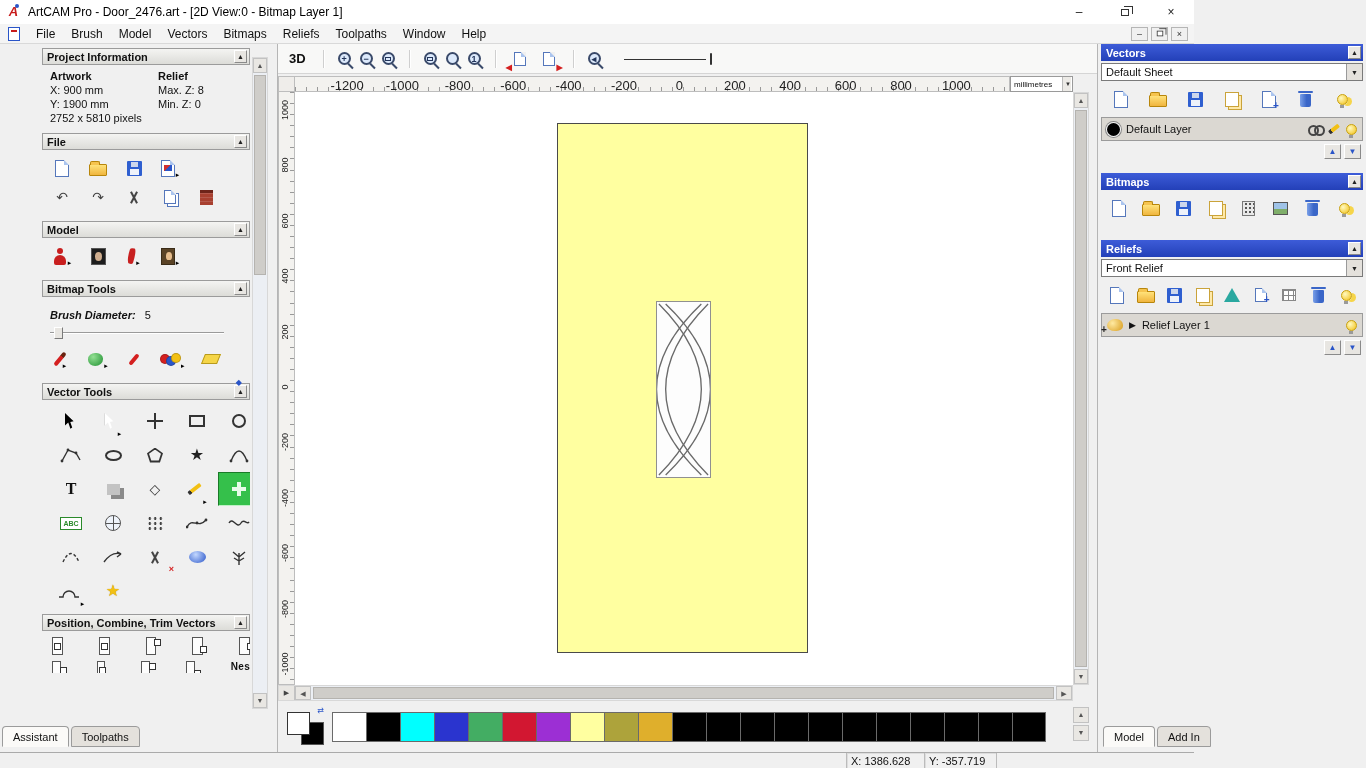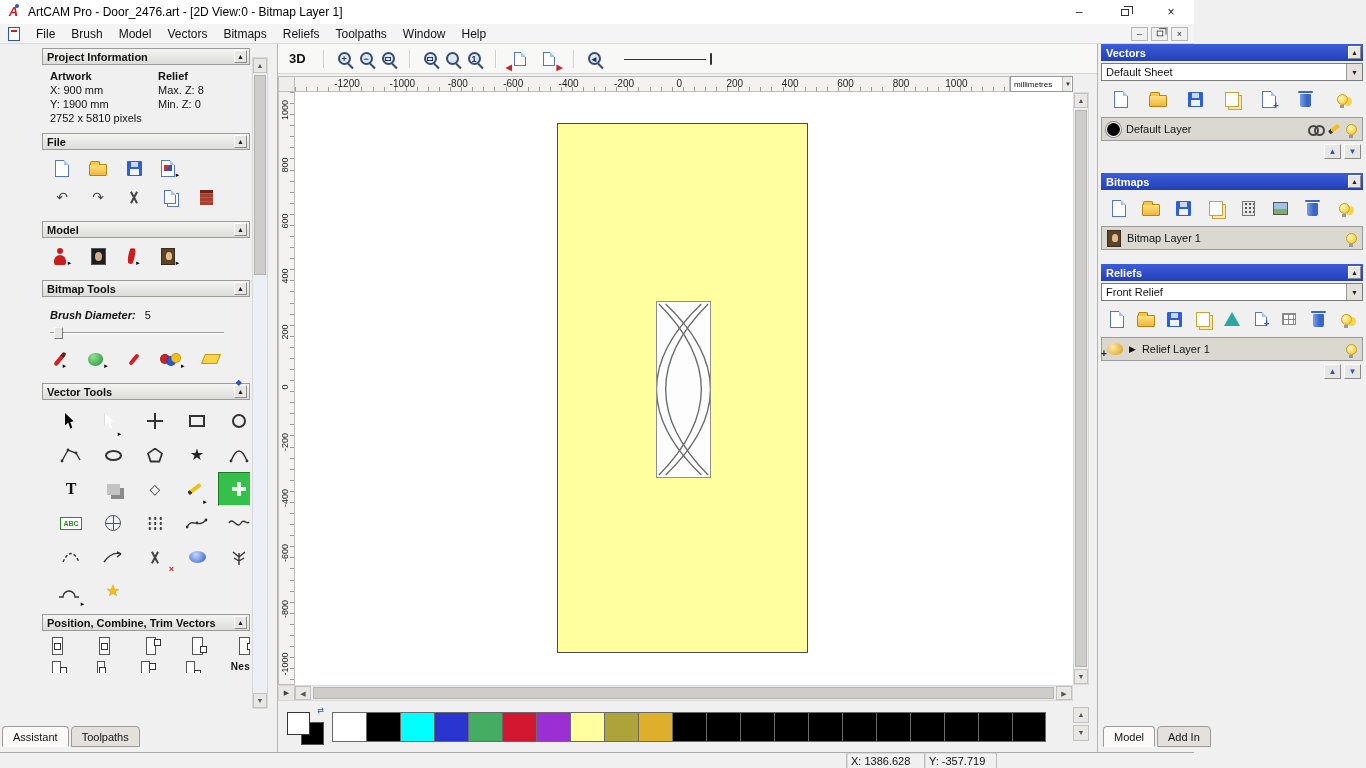"-1200" .hlab { font-size: 10px -> 13px }
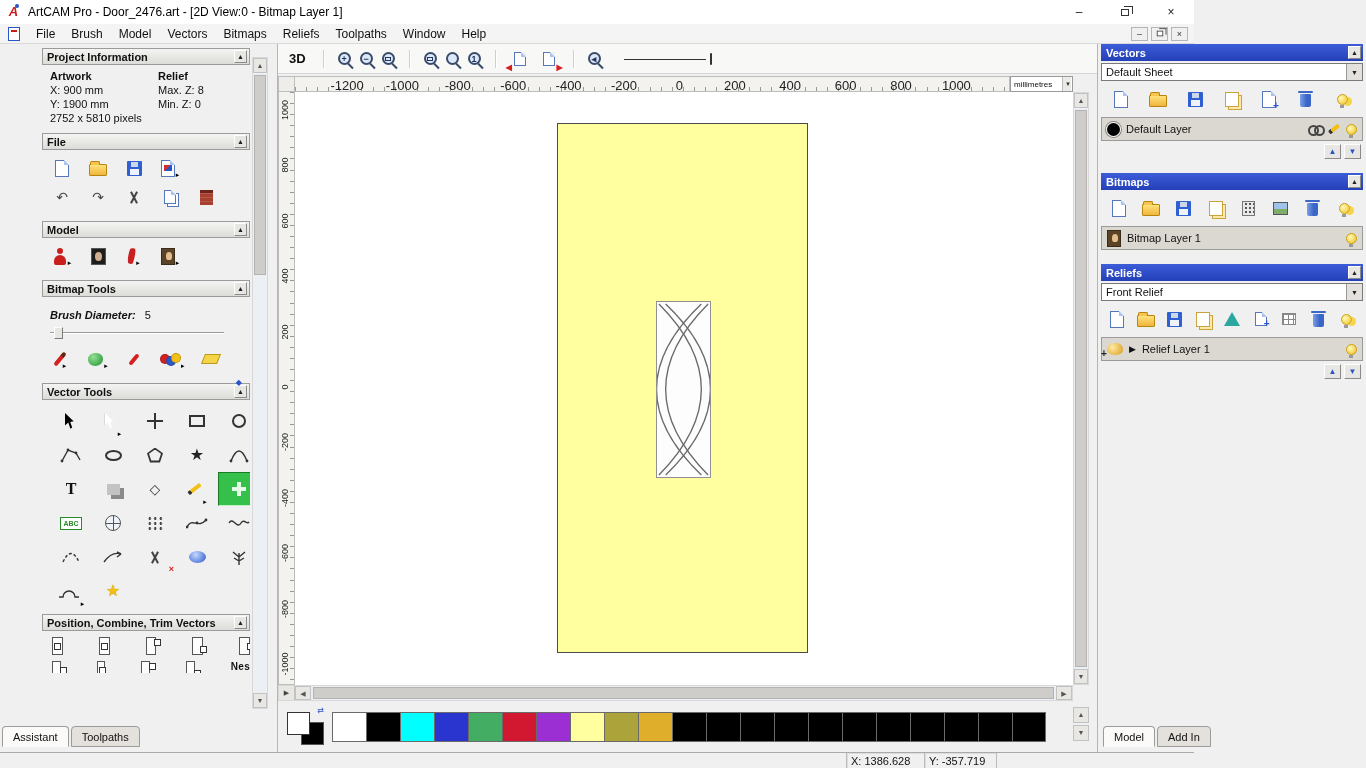"Bitmap Layer 1" div.layer-row { html: <div> <span></span> <span>Bitmap Layer 1</span> <span> <span></span> </span> </div> -> none }
